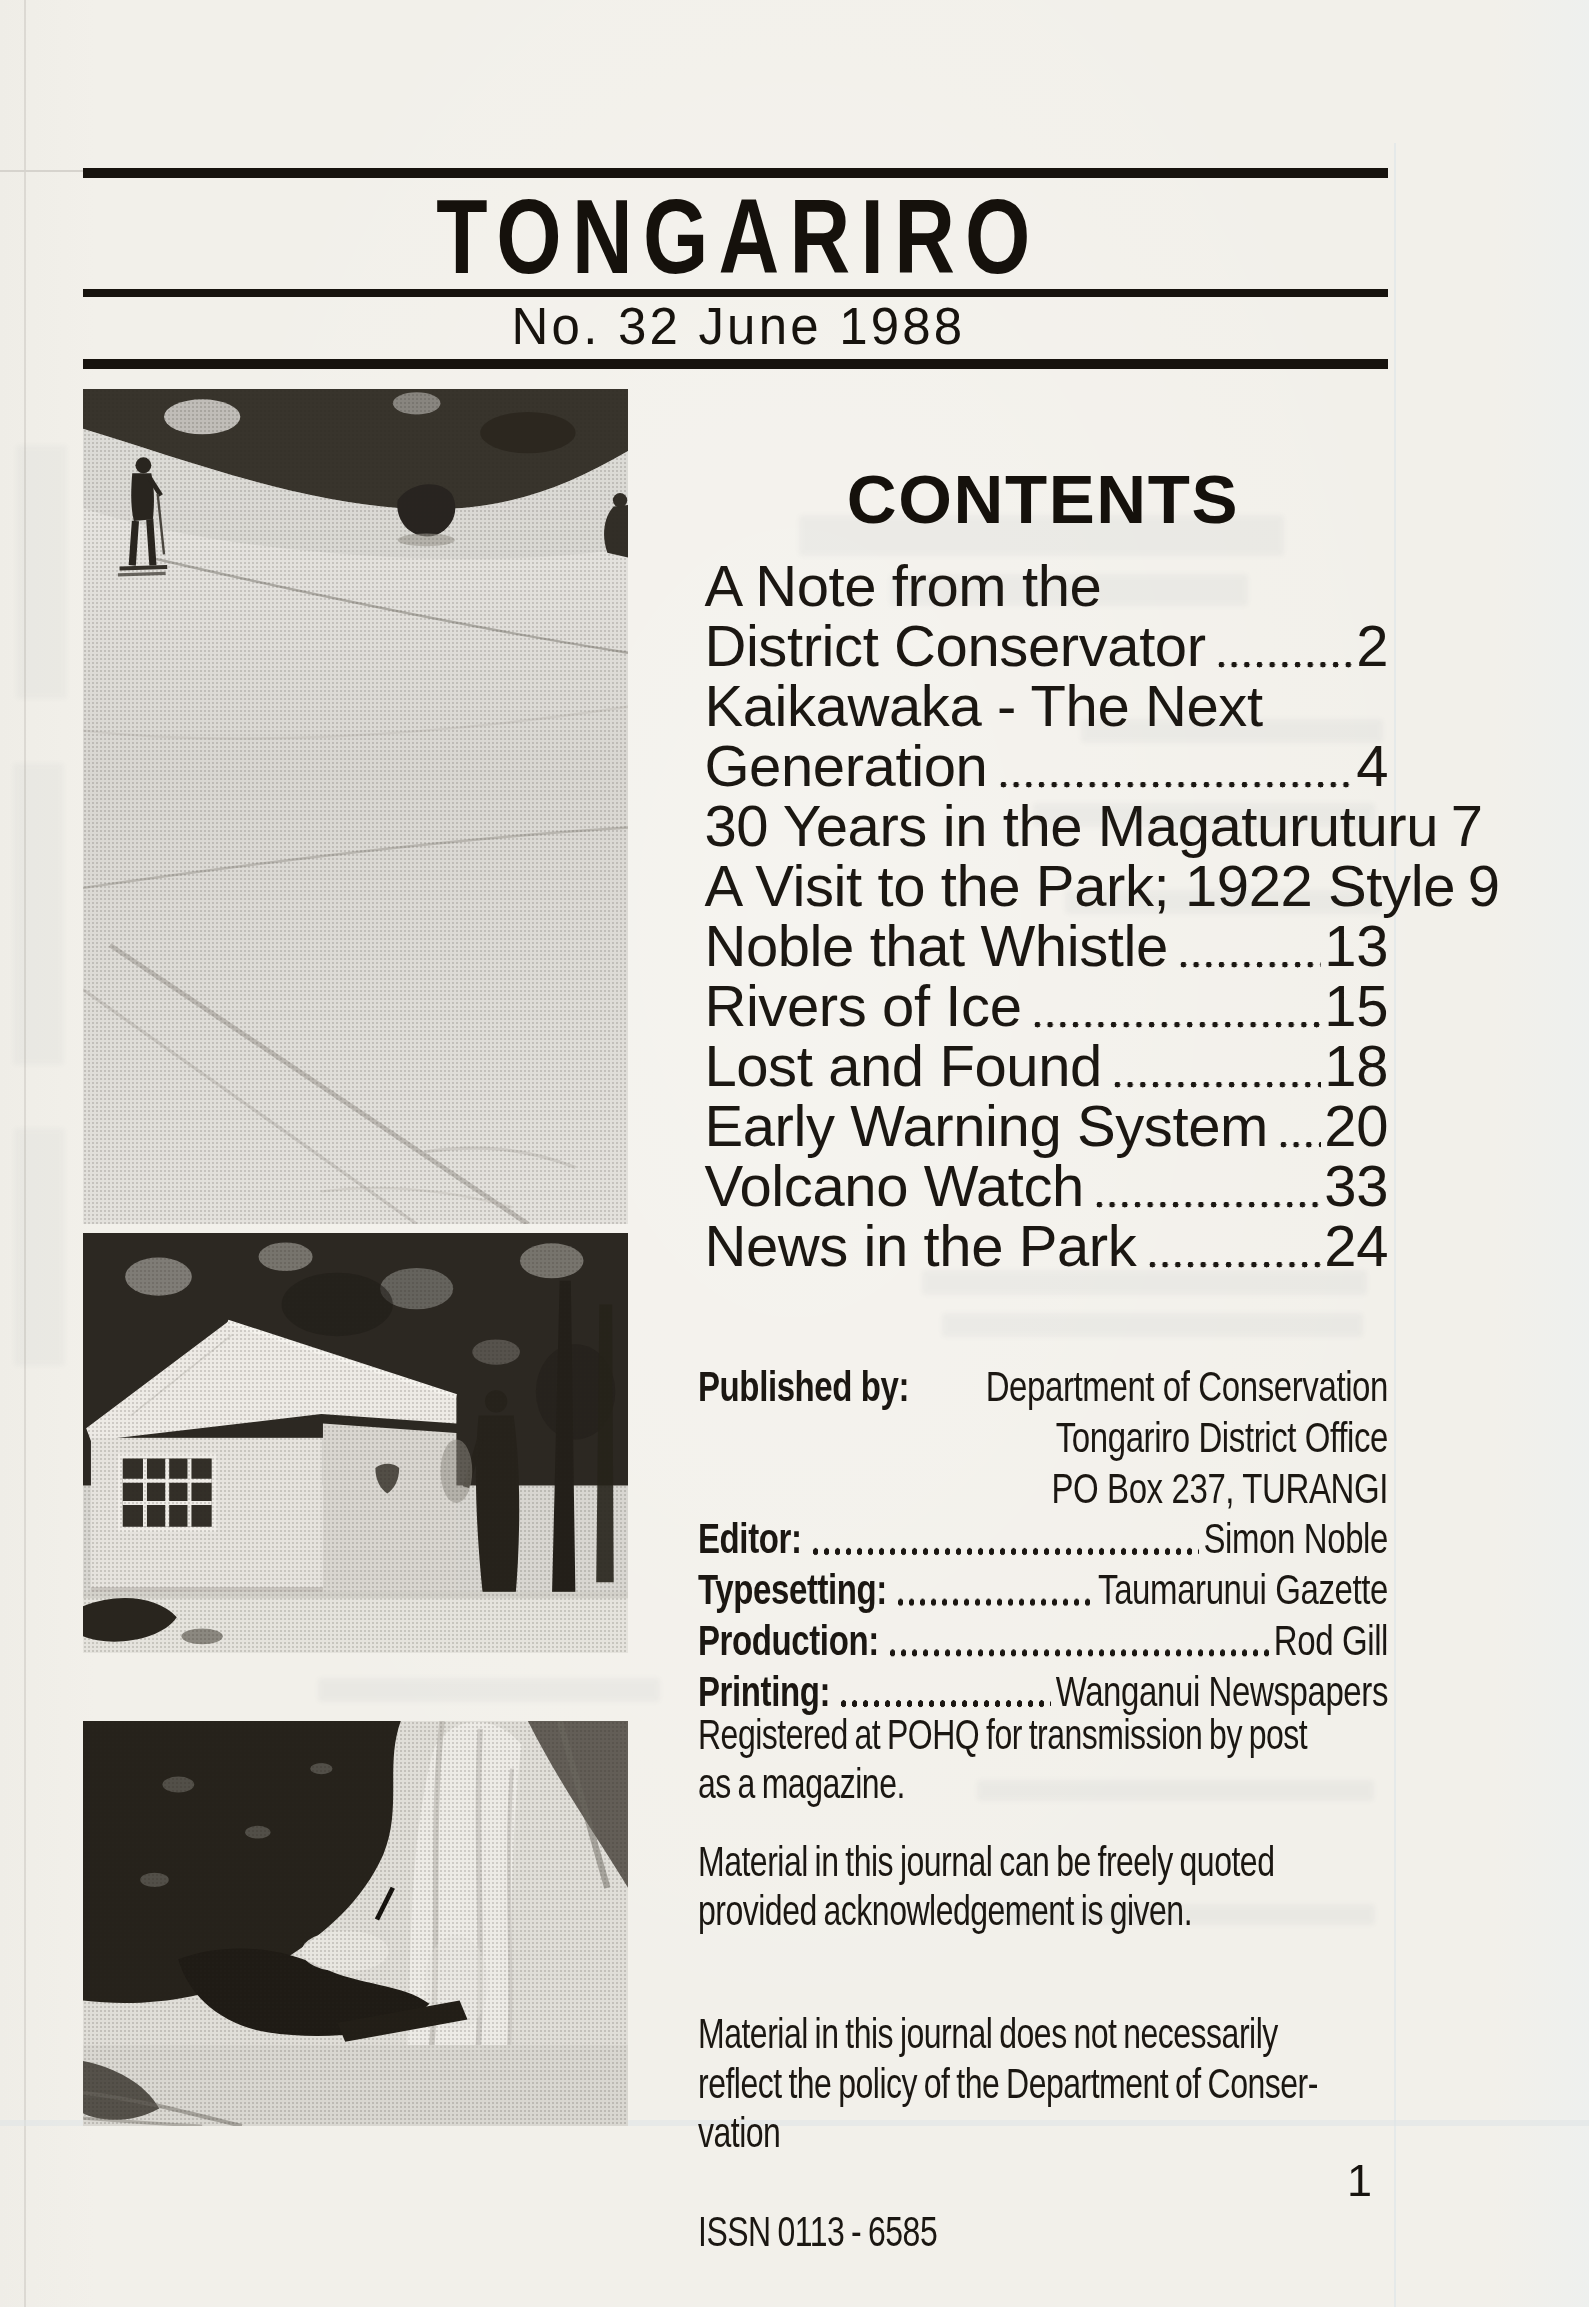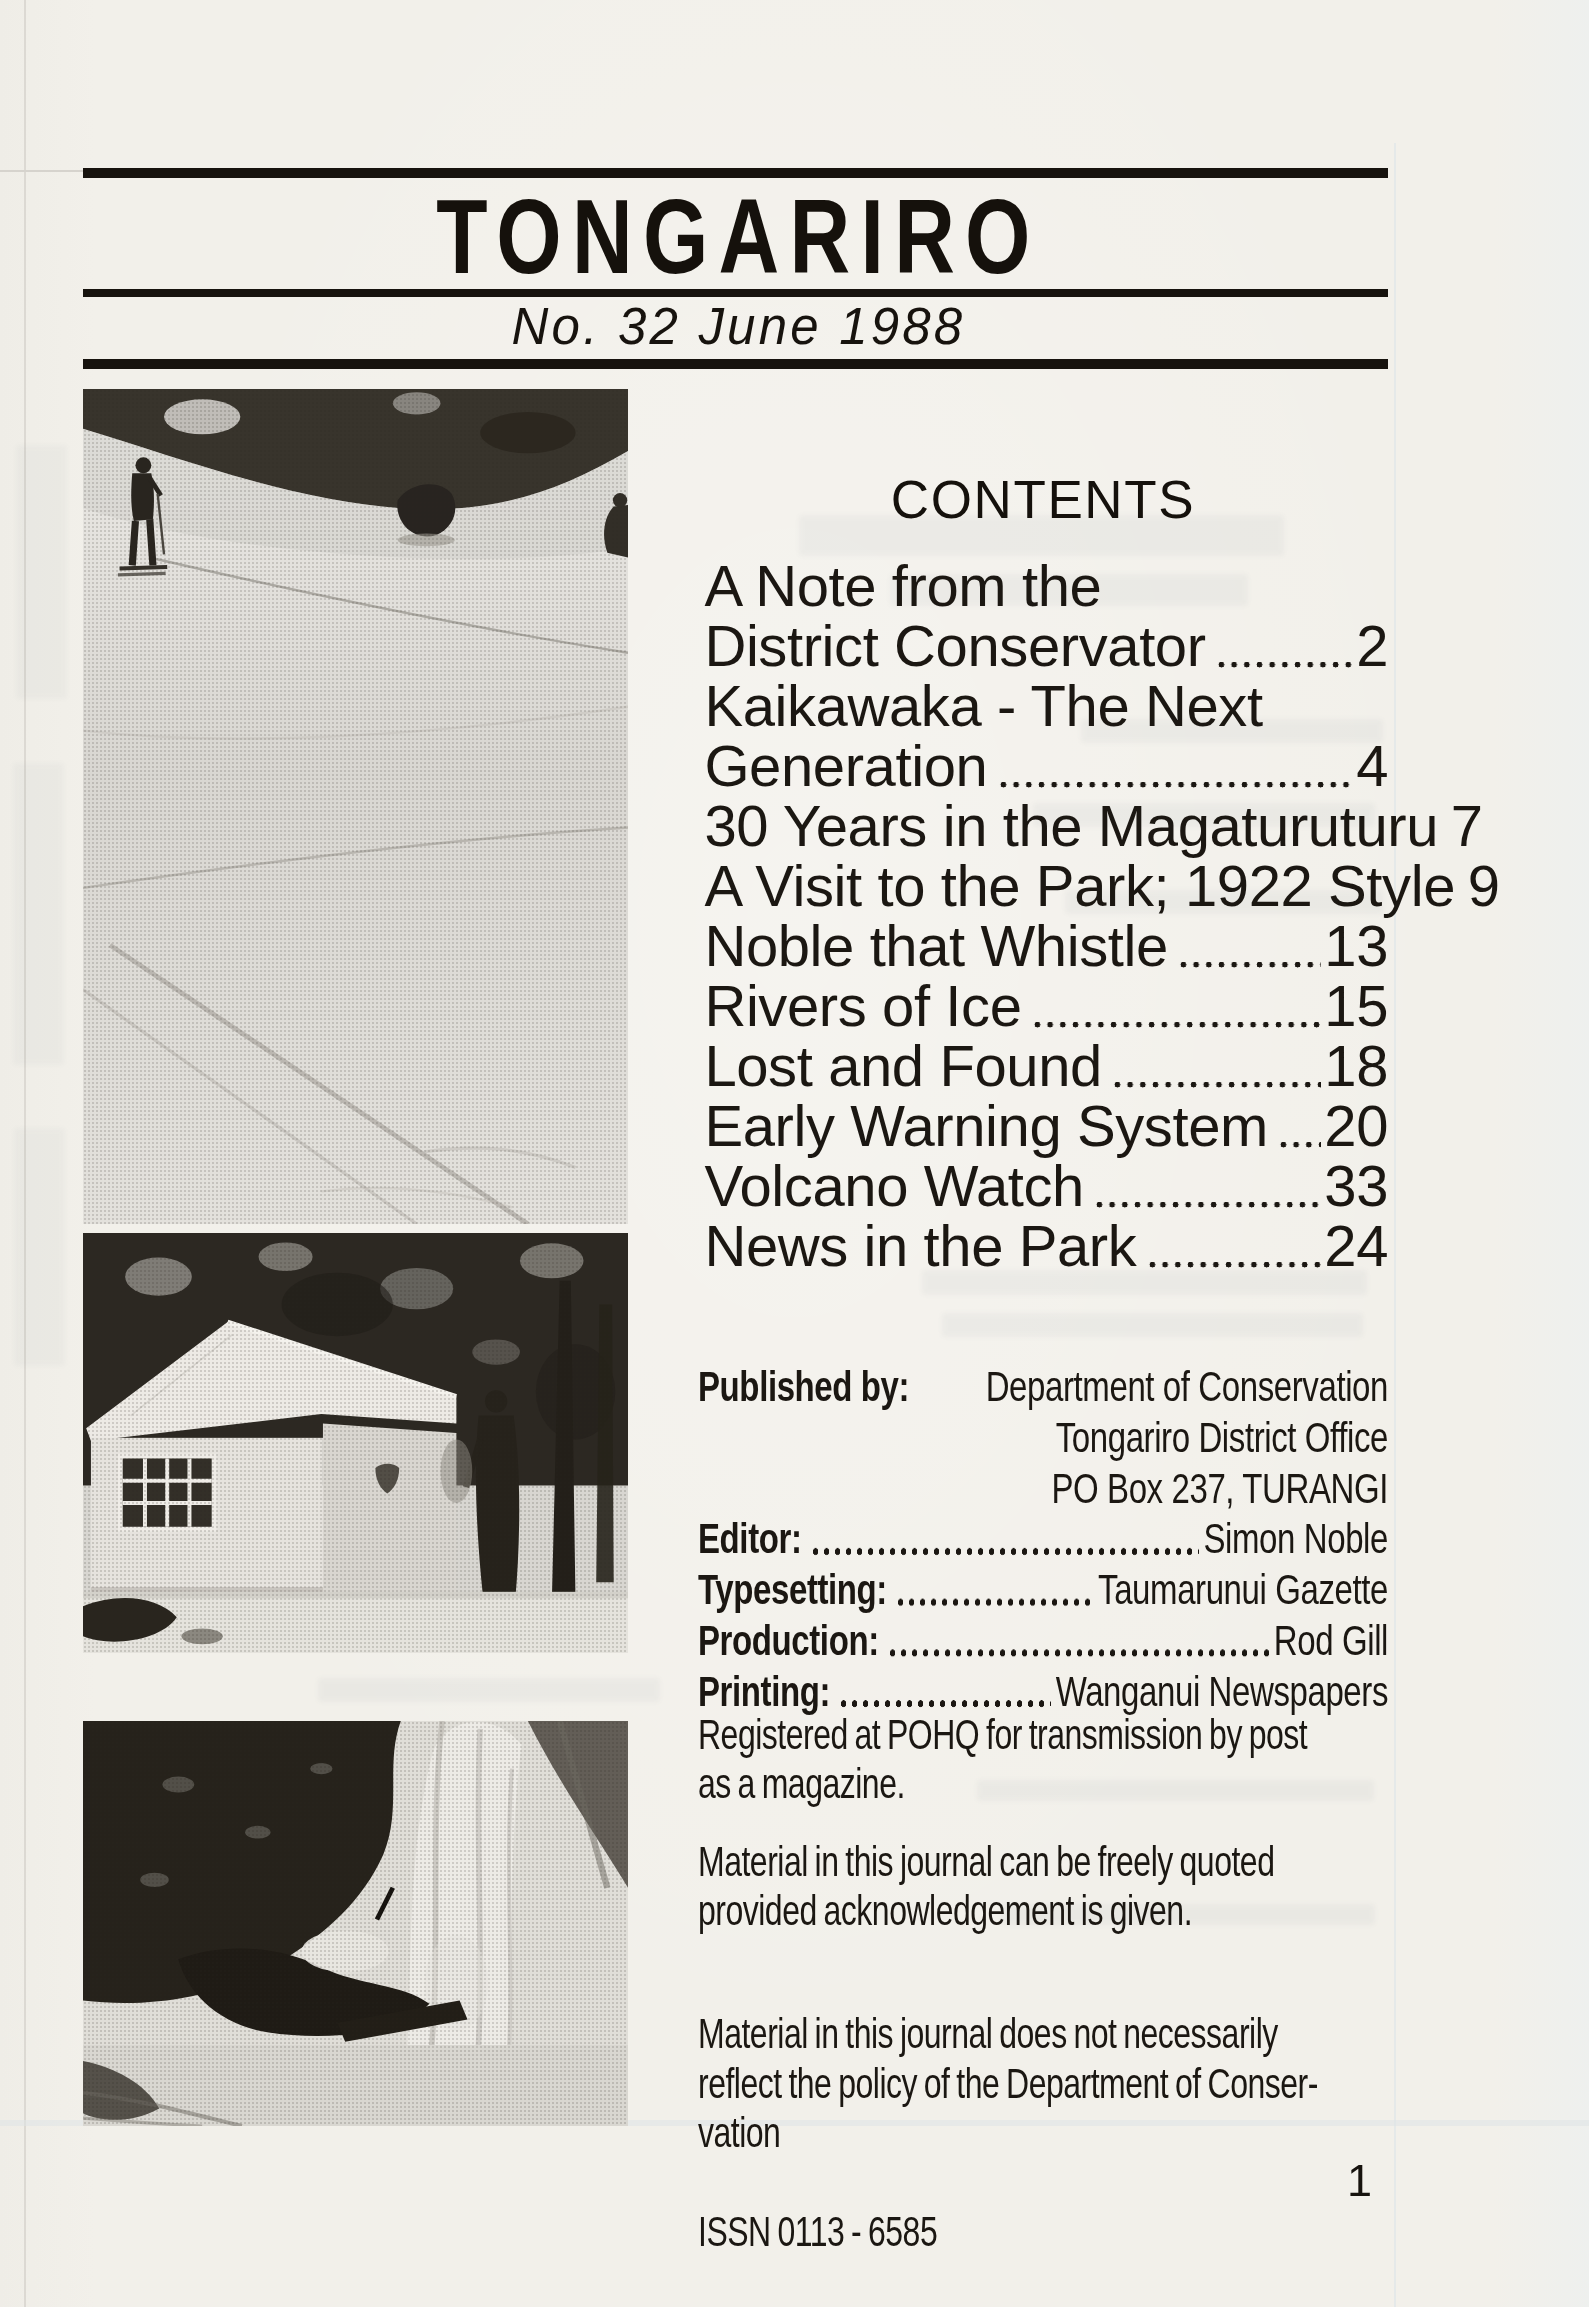"No. 32 June 1988" .masthead-issue { font-style: italic -> none }
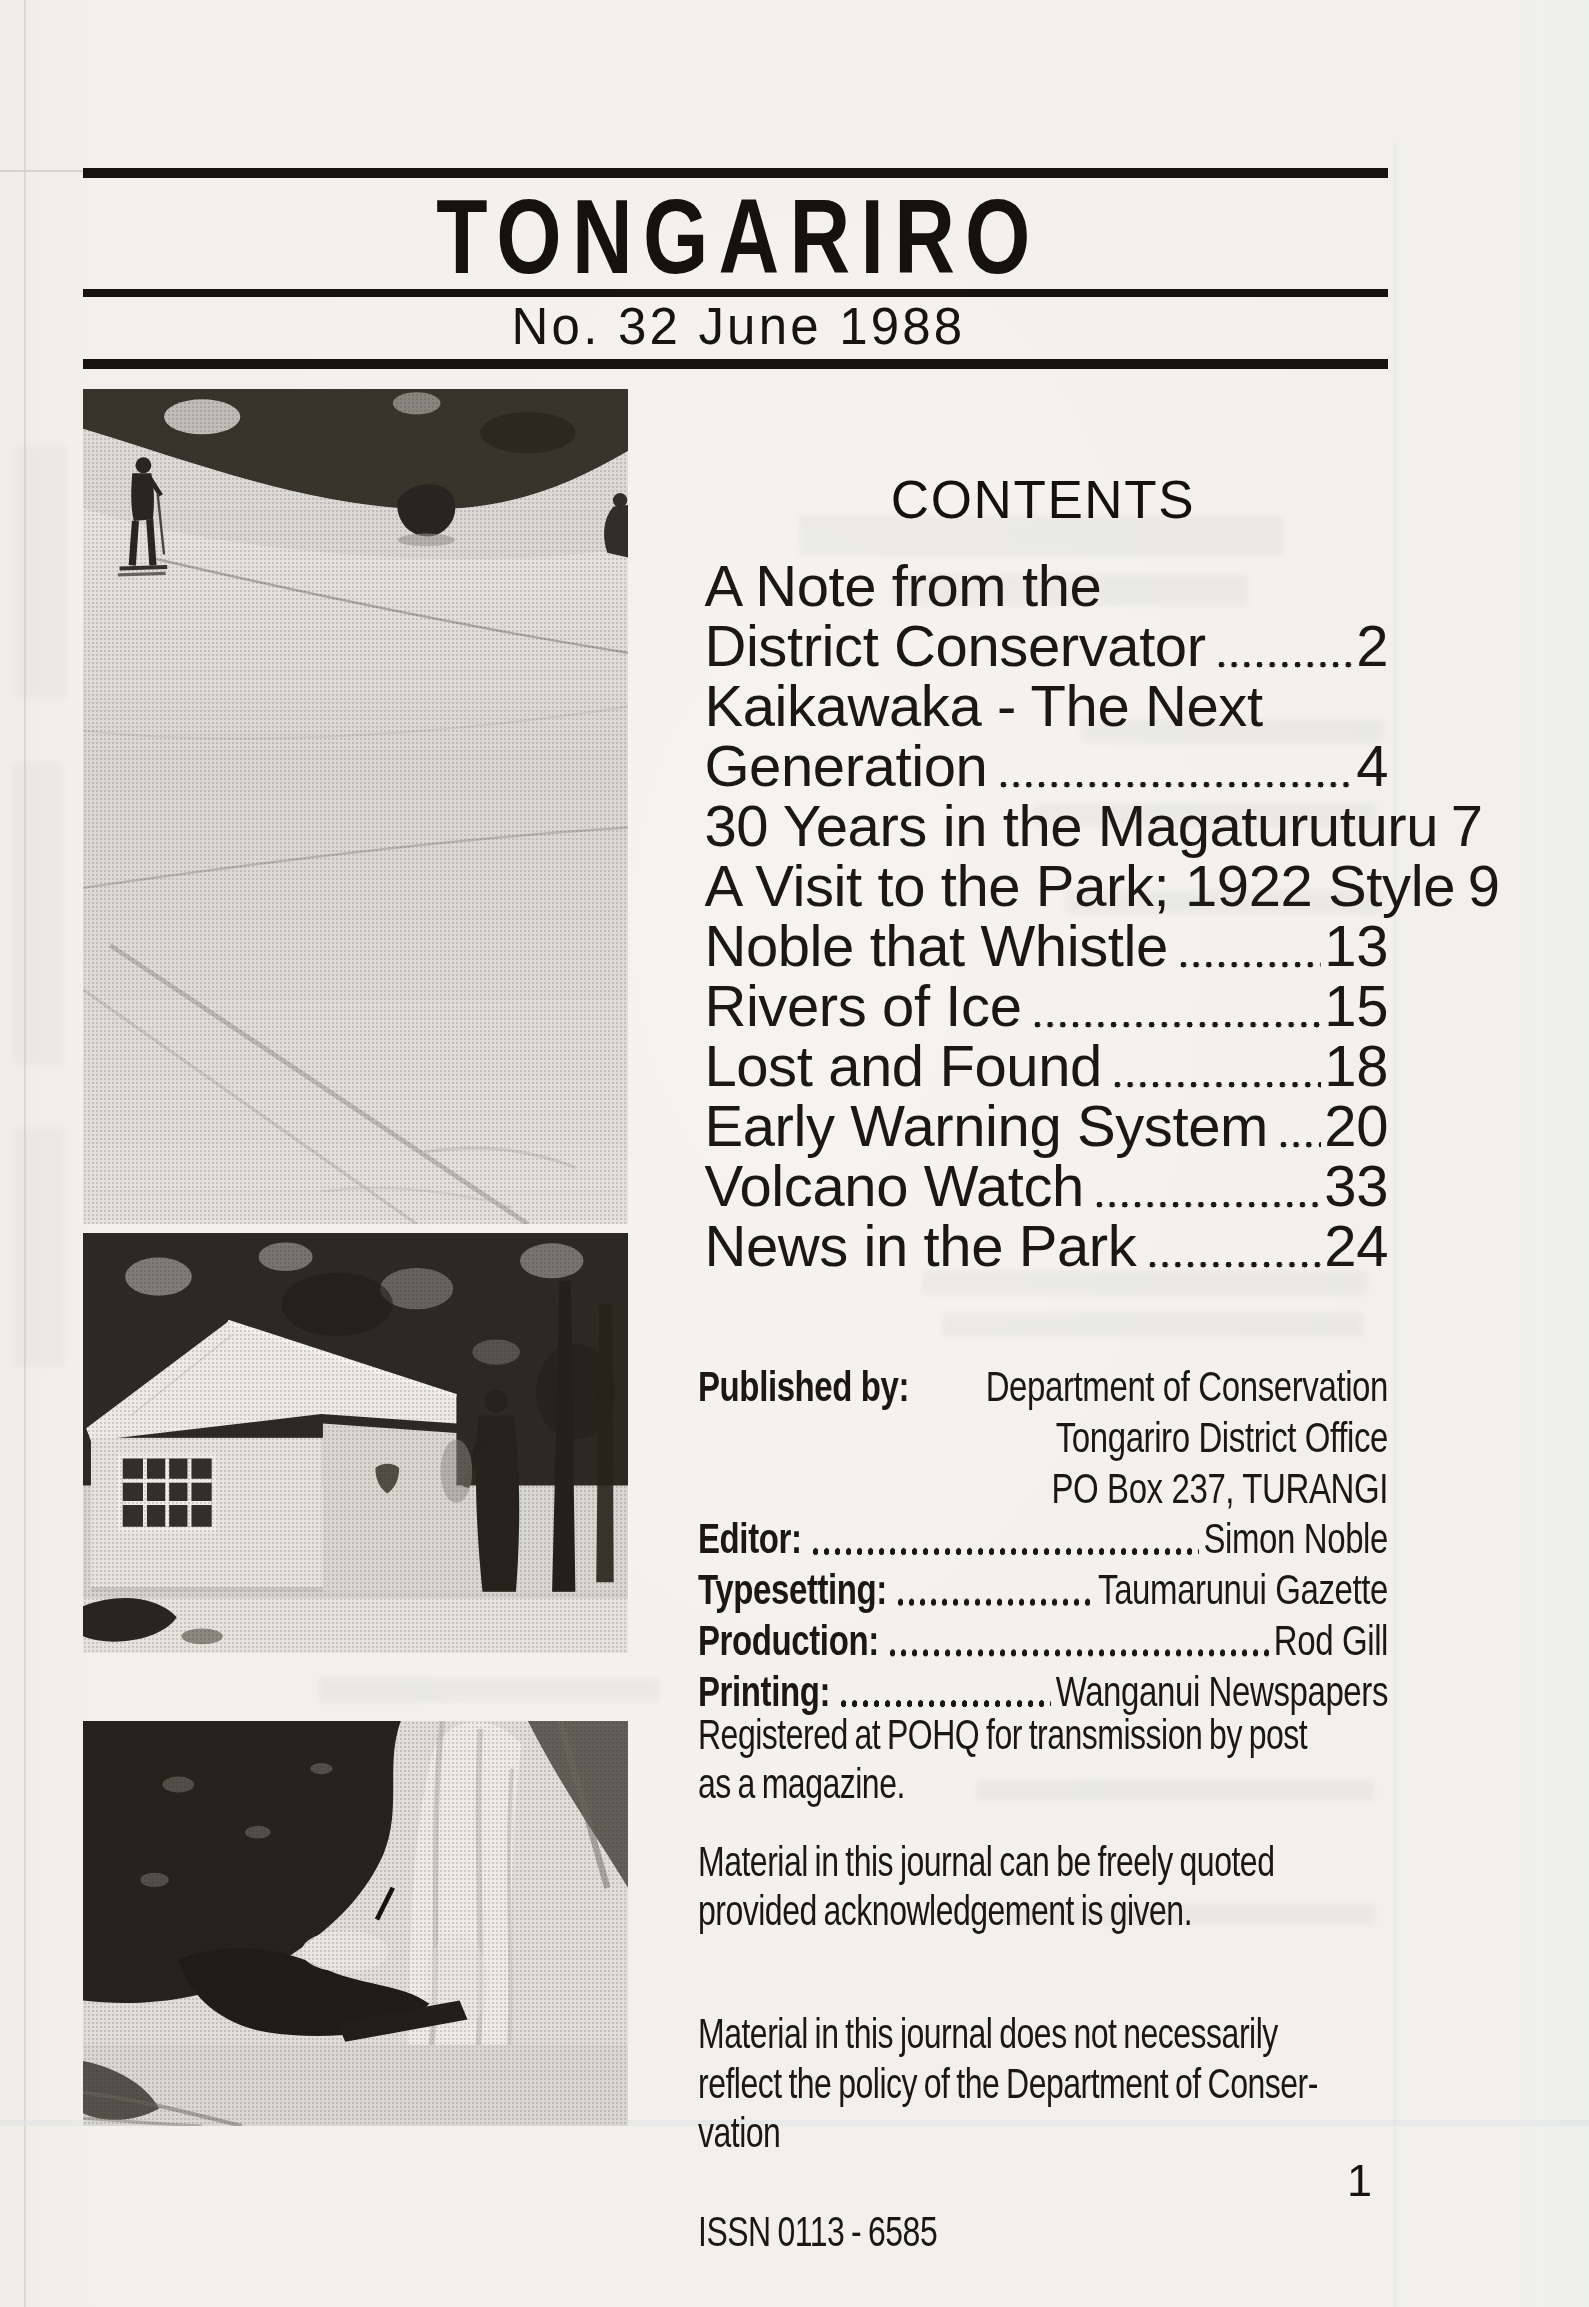"CONTENTS" .contents-heading { font-size: 53px -> 69px; font-weight: normal -> bold }
